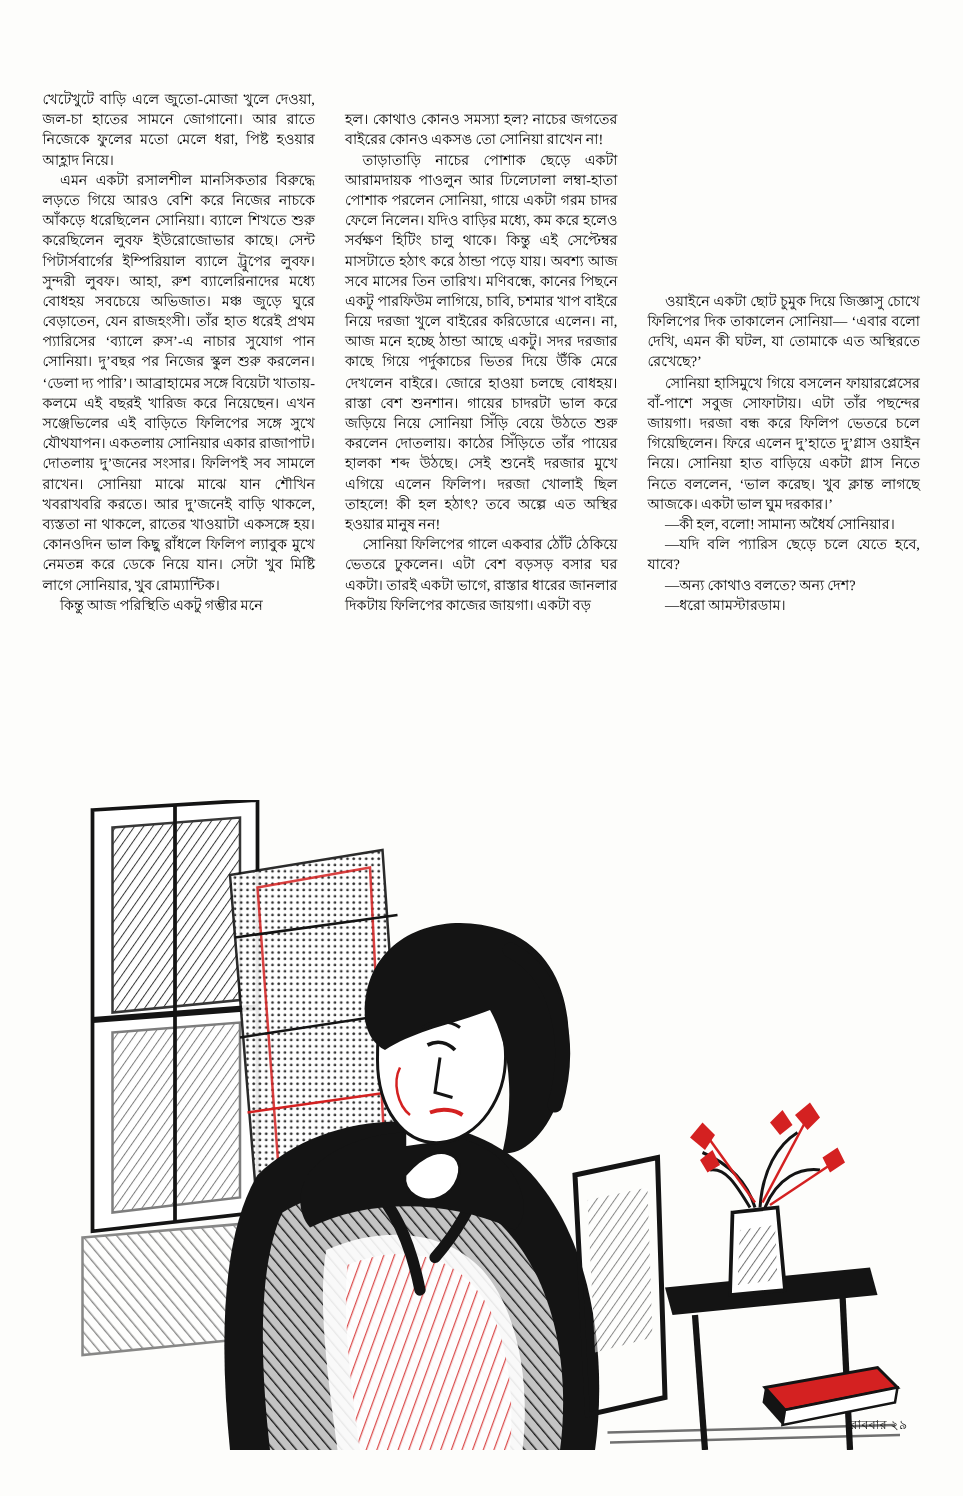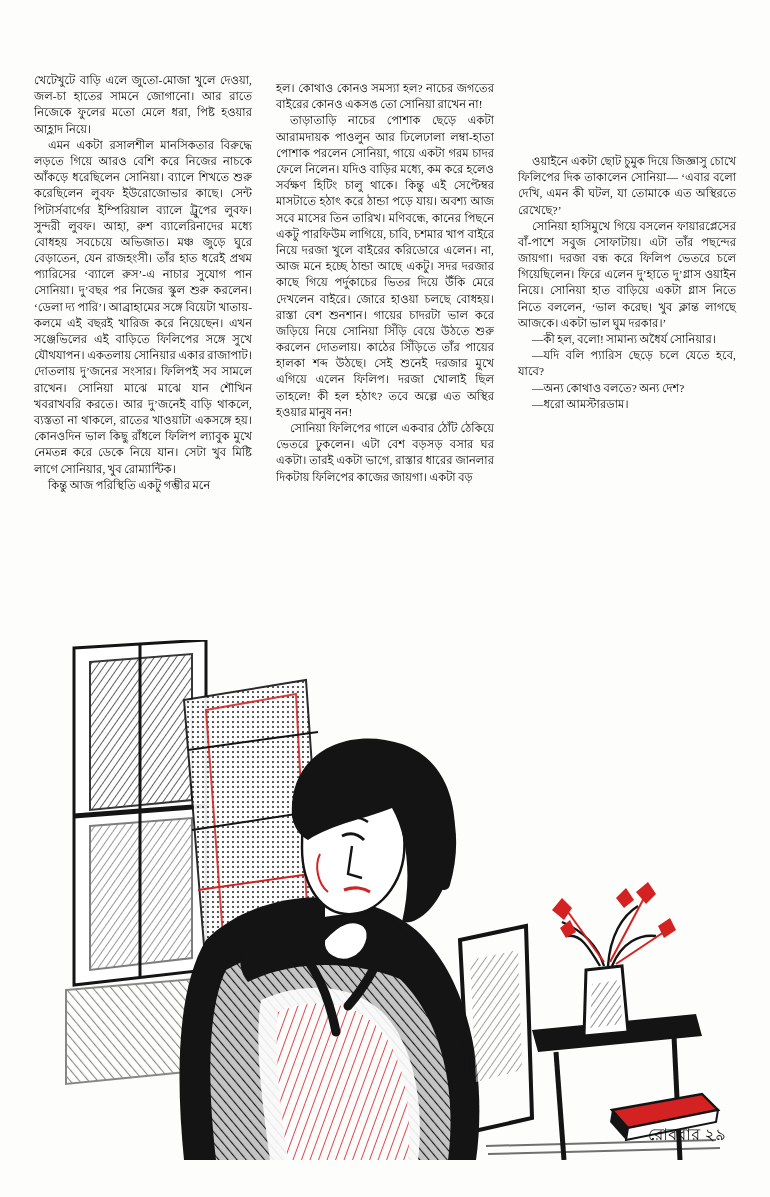"খেটেখুটে বাড়ি এলে জুতো-মোজা খুলে" .columns { align-items: center -> flex-end }
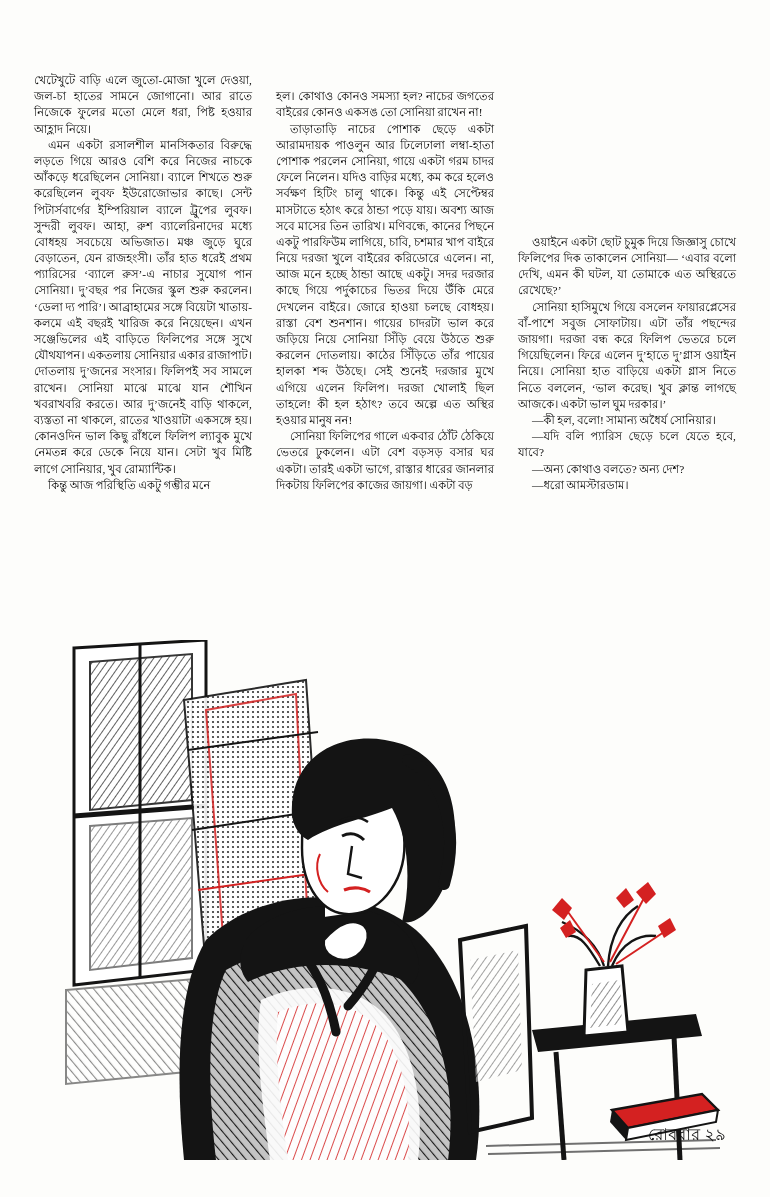"রোববার ২৯" .footer-note { font-size: 16px -> 10px }
